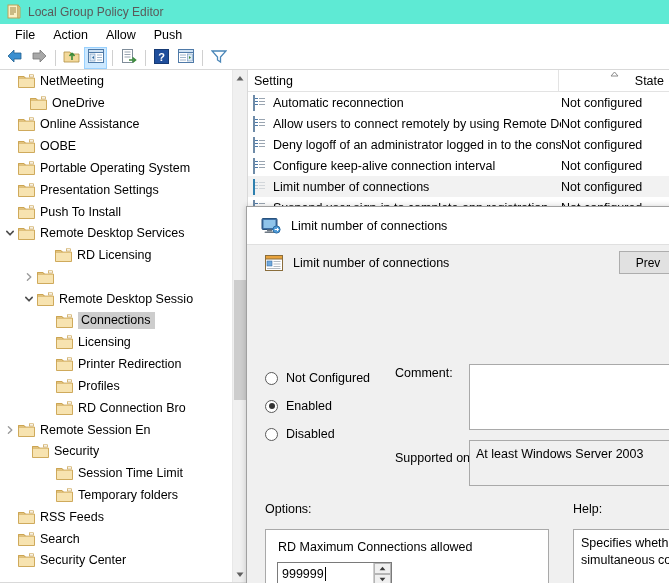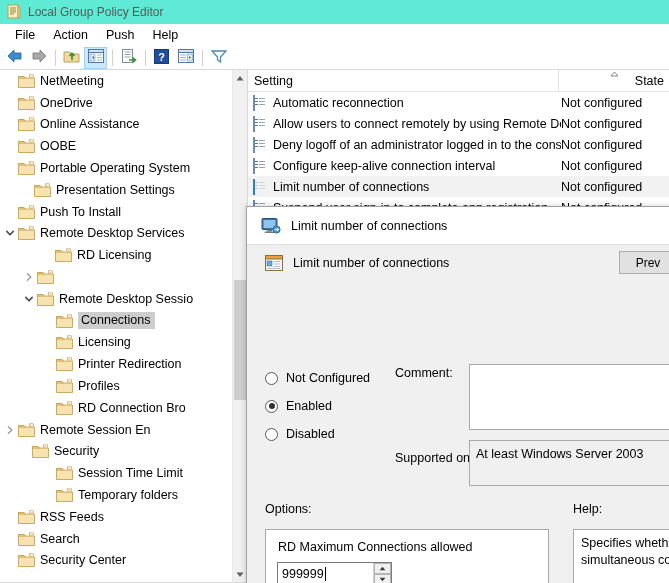"Push" div.menu-item { text: Push -> Allow }
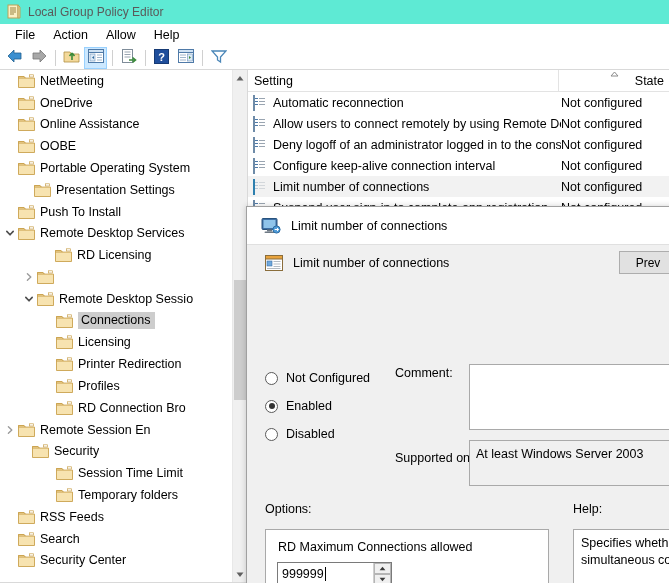"Help" div.menu-item { text: Help -> Push }
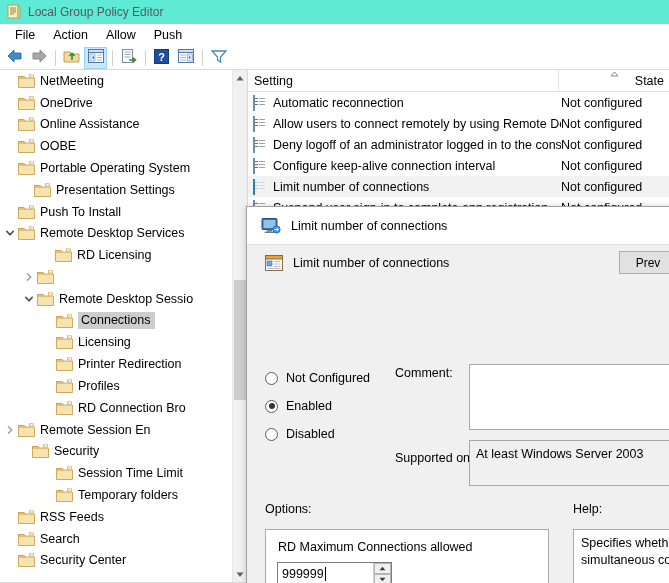"OneDrive" div.tree-item { padding-left: 2px -> 14px }
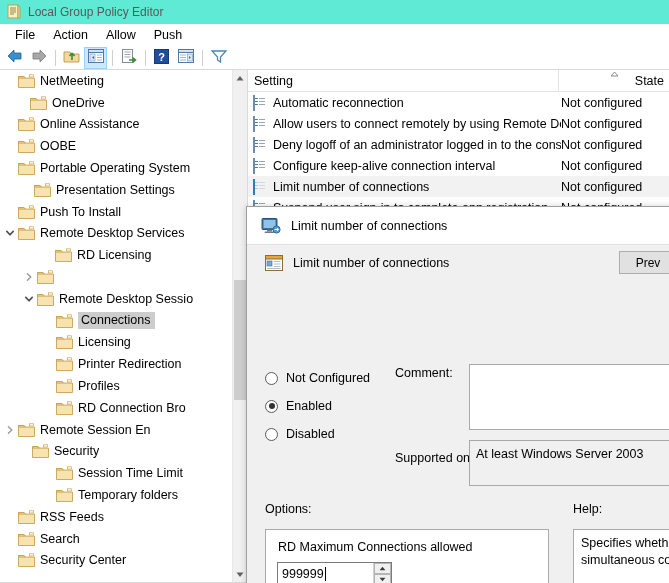"Presentation Settings" div.tree-item { padding-left: 18px -> 2px }
